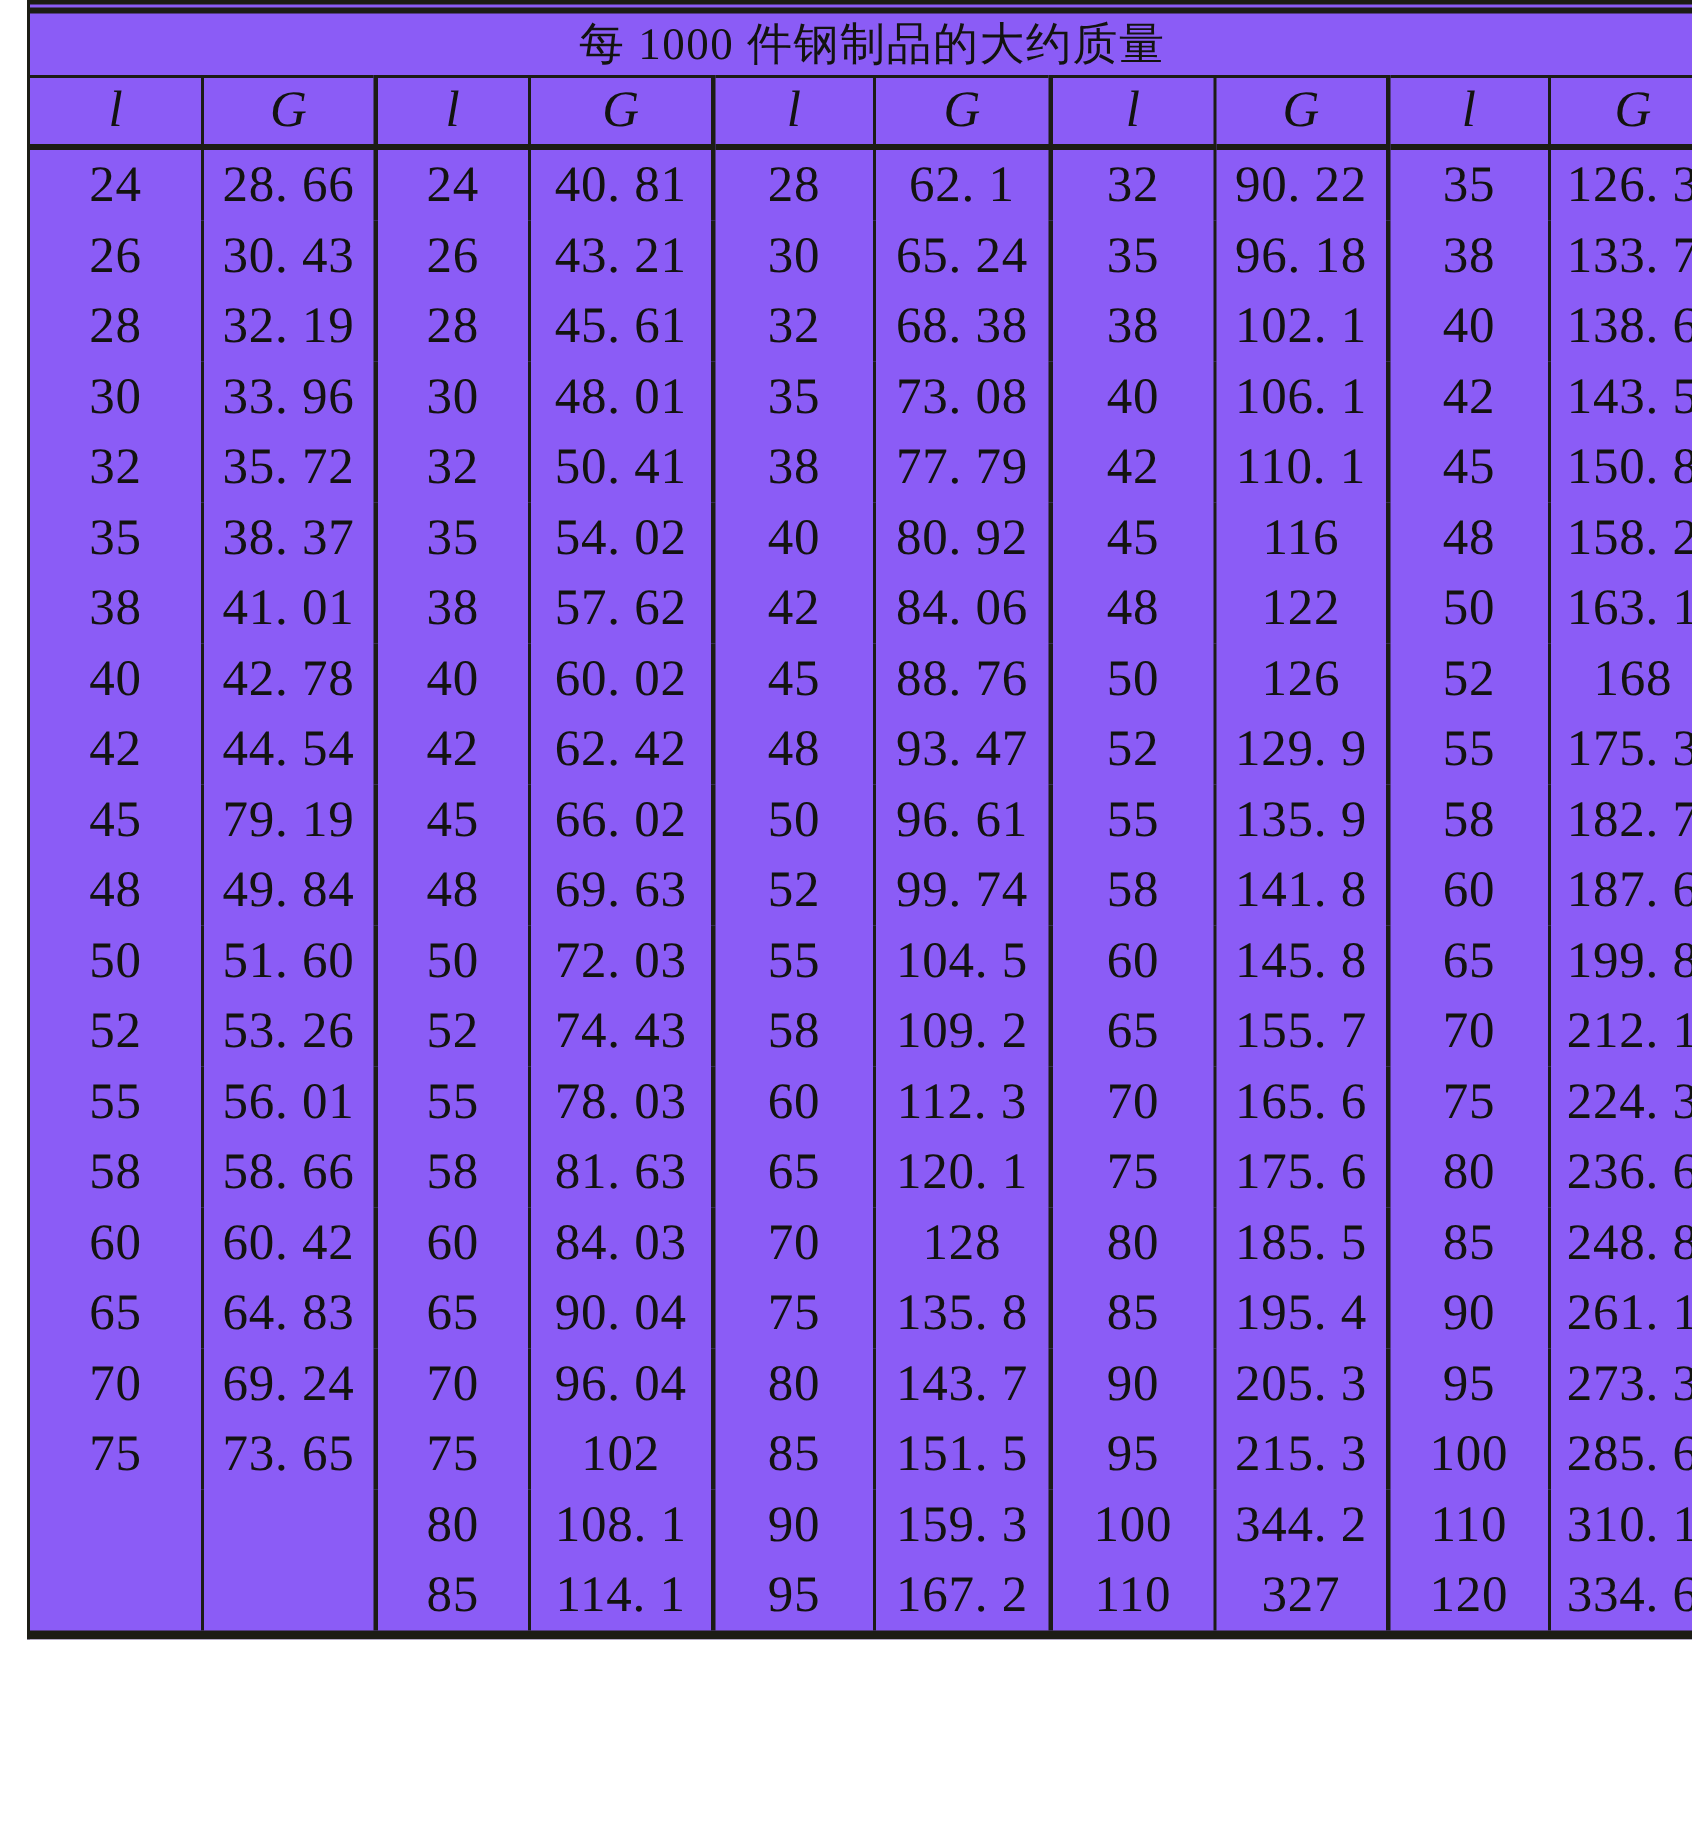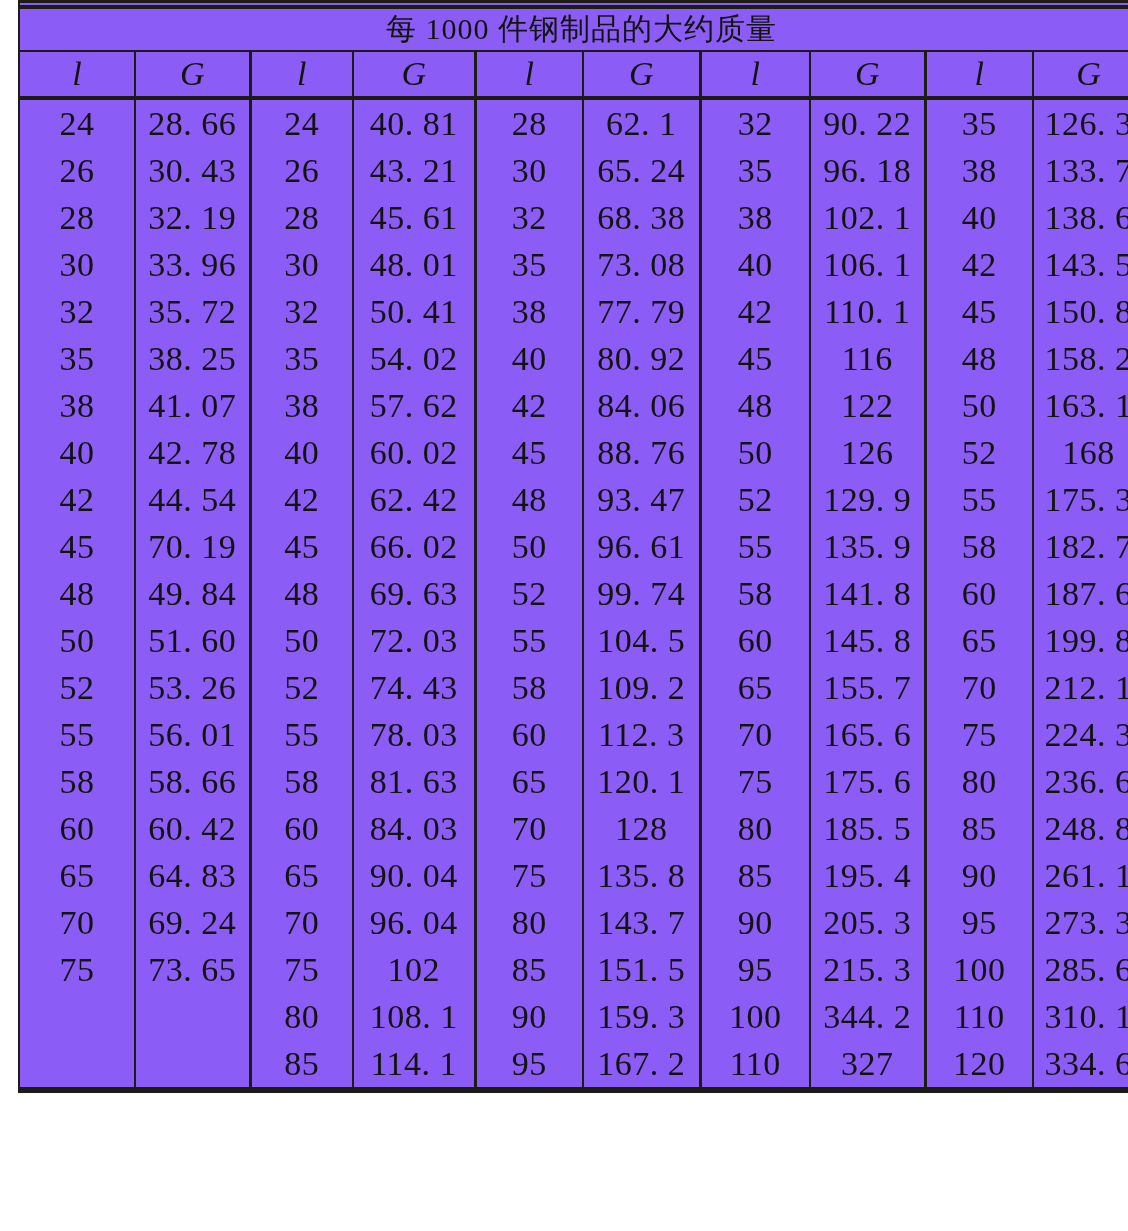"38. 25" td.ib { text: 25 -> 37 }
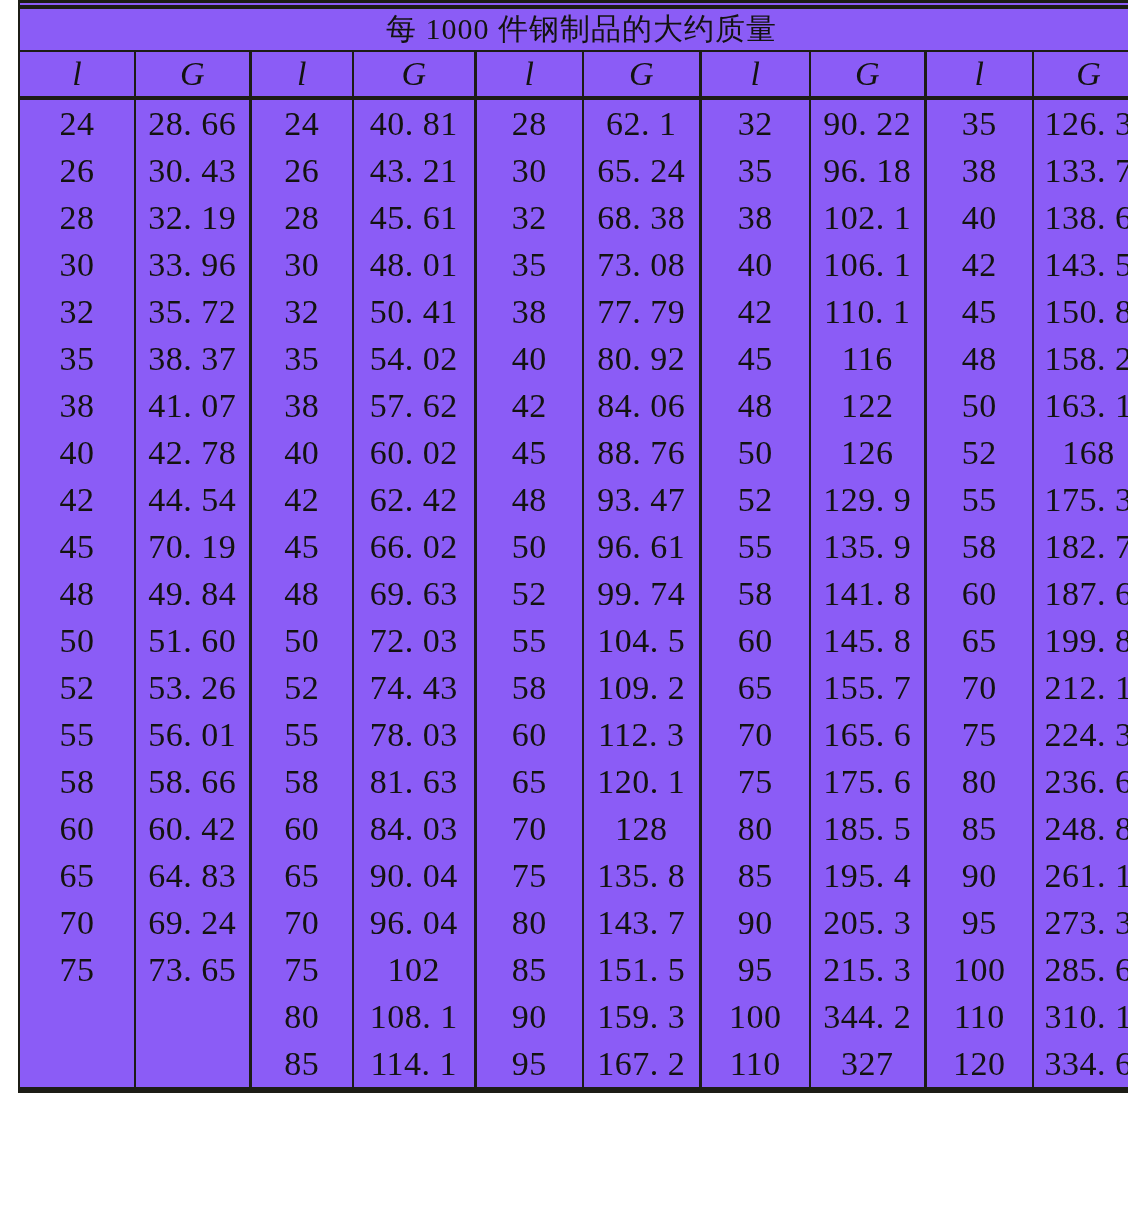"41. 07" td.ib { text: 07 -> 01 }
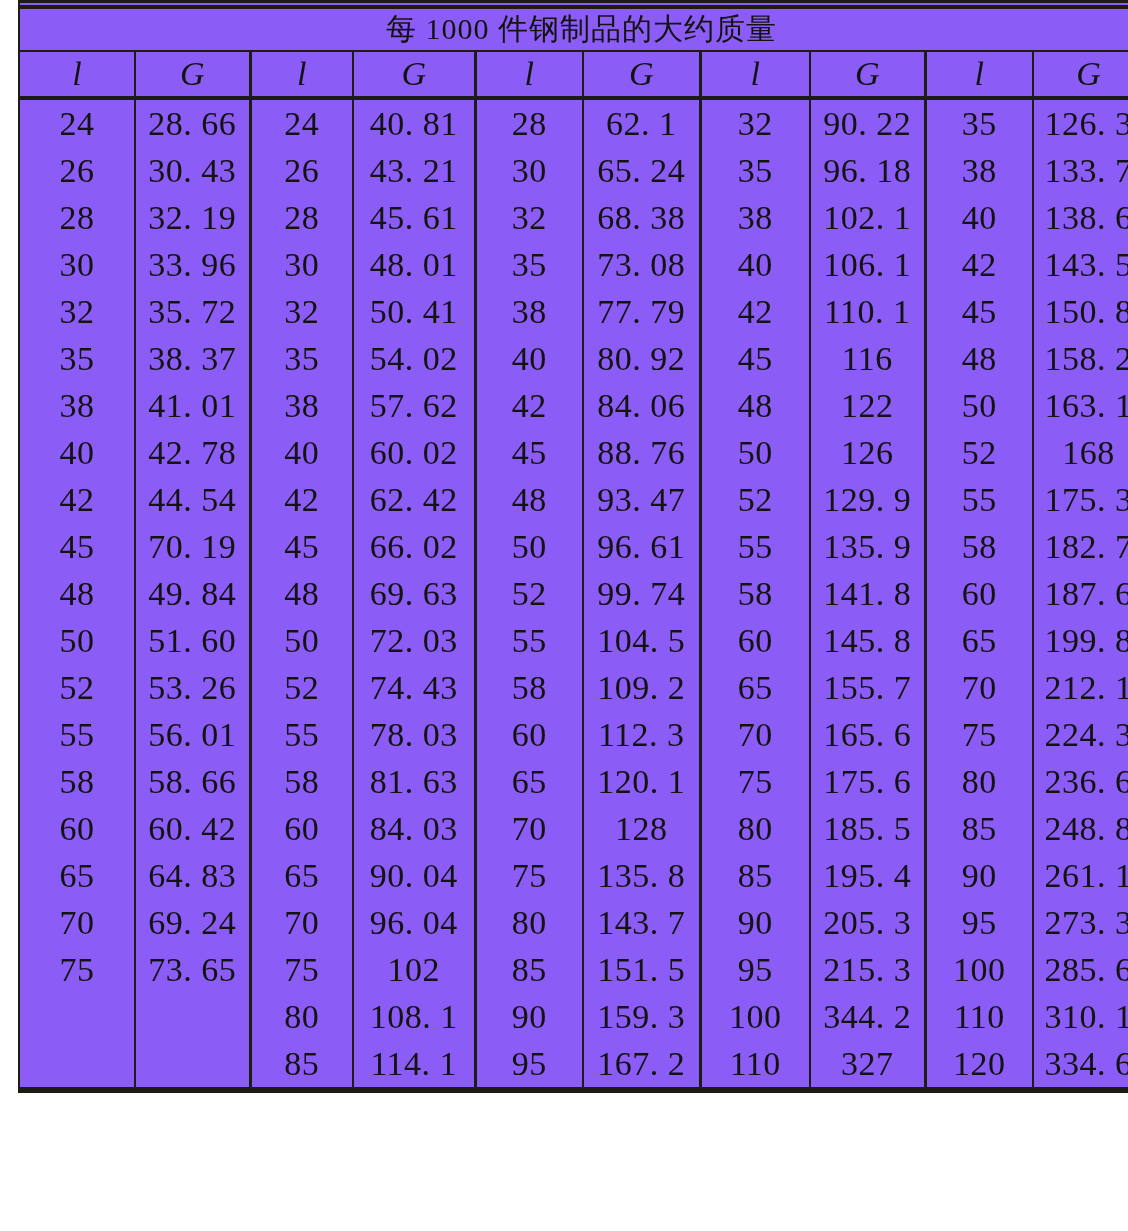"70. 19" td.ib { text: 70 -> 79 }
